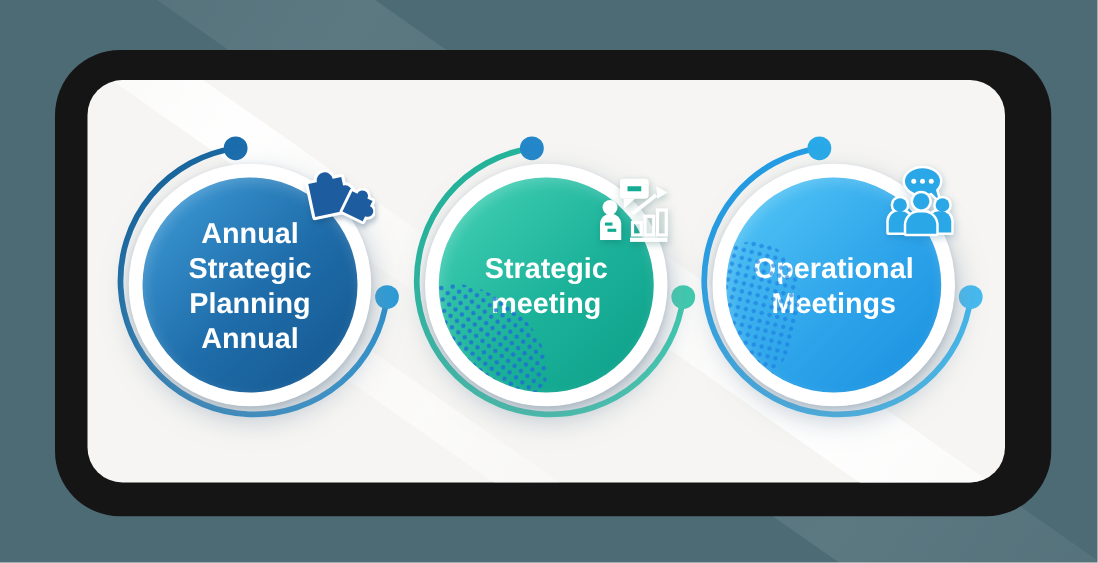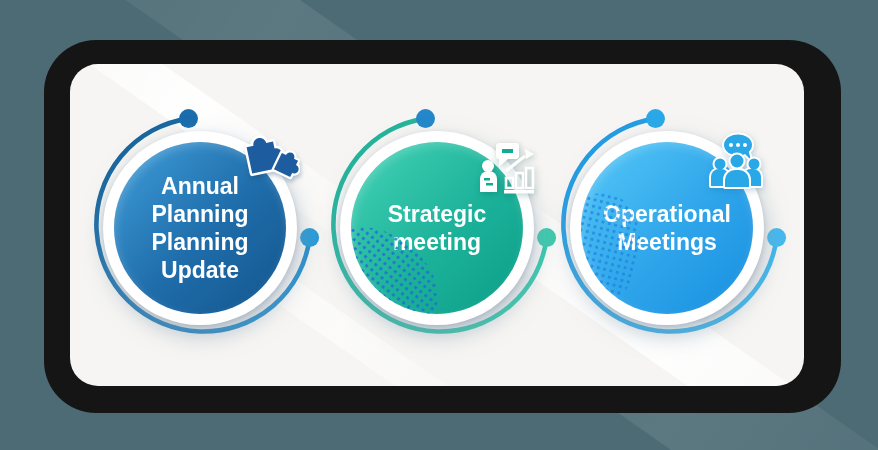"Annual Planning Planning Update" div.label { text: Planning Planning Update -> Strategic Planning Annual }
